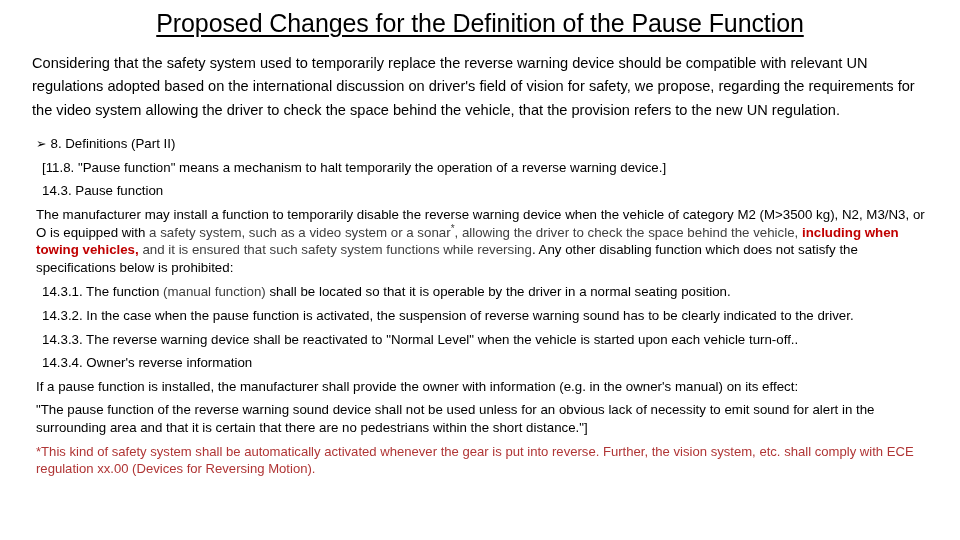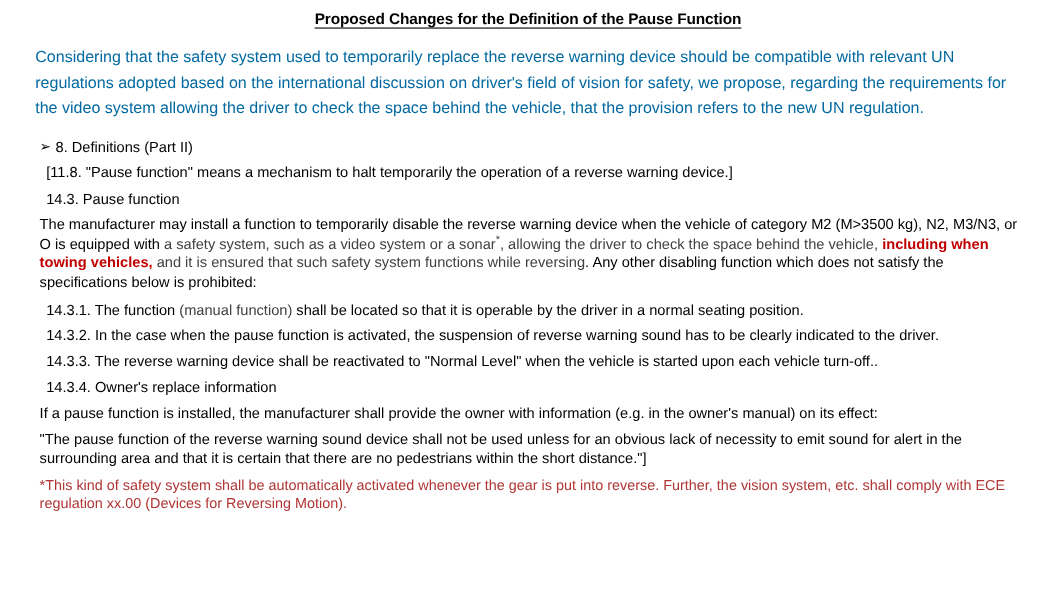"Proposed Changes for the Definition" .slide-title { font-size: 14px -> 25px; font-weight: bold -> normal }
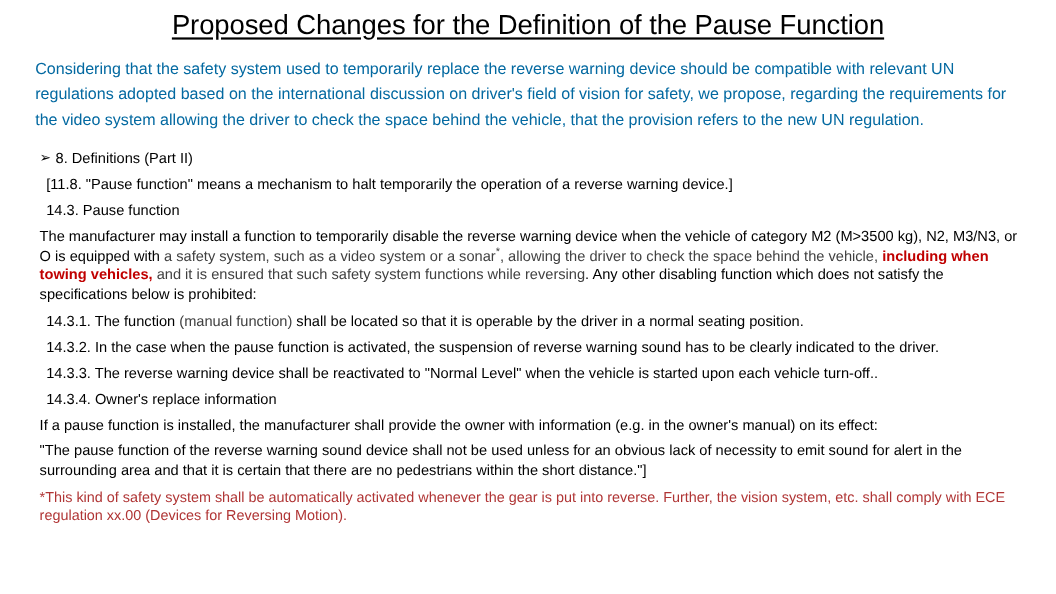"Considering that the safety system" .intro { color: #0369a1 -> #000000 }
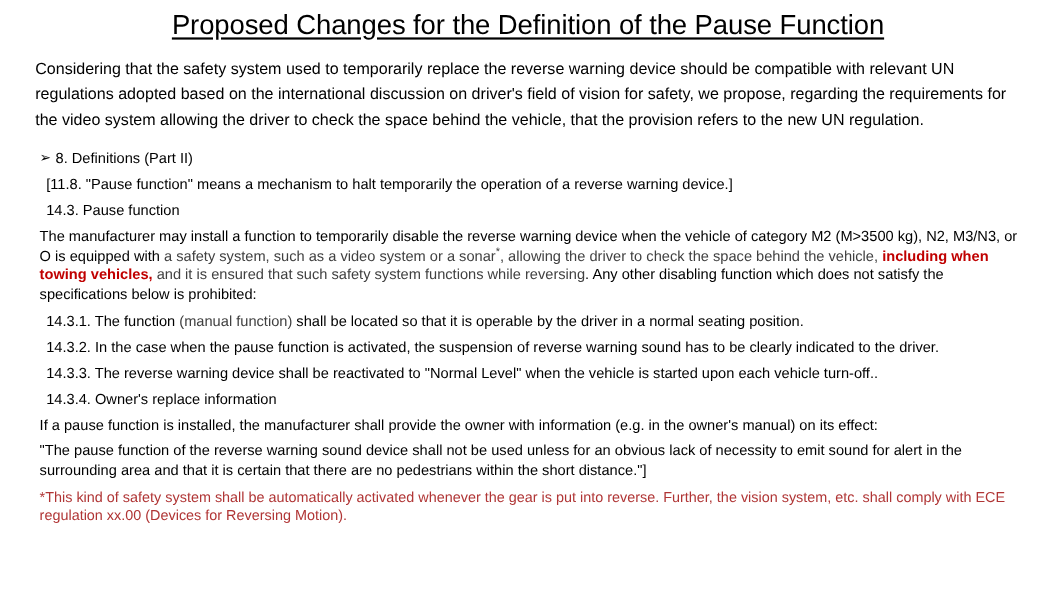"14.3.4. Owner's replace information" div.para { text: replace -> reverse }
